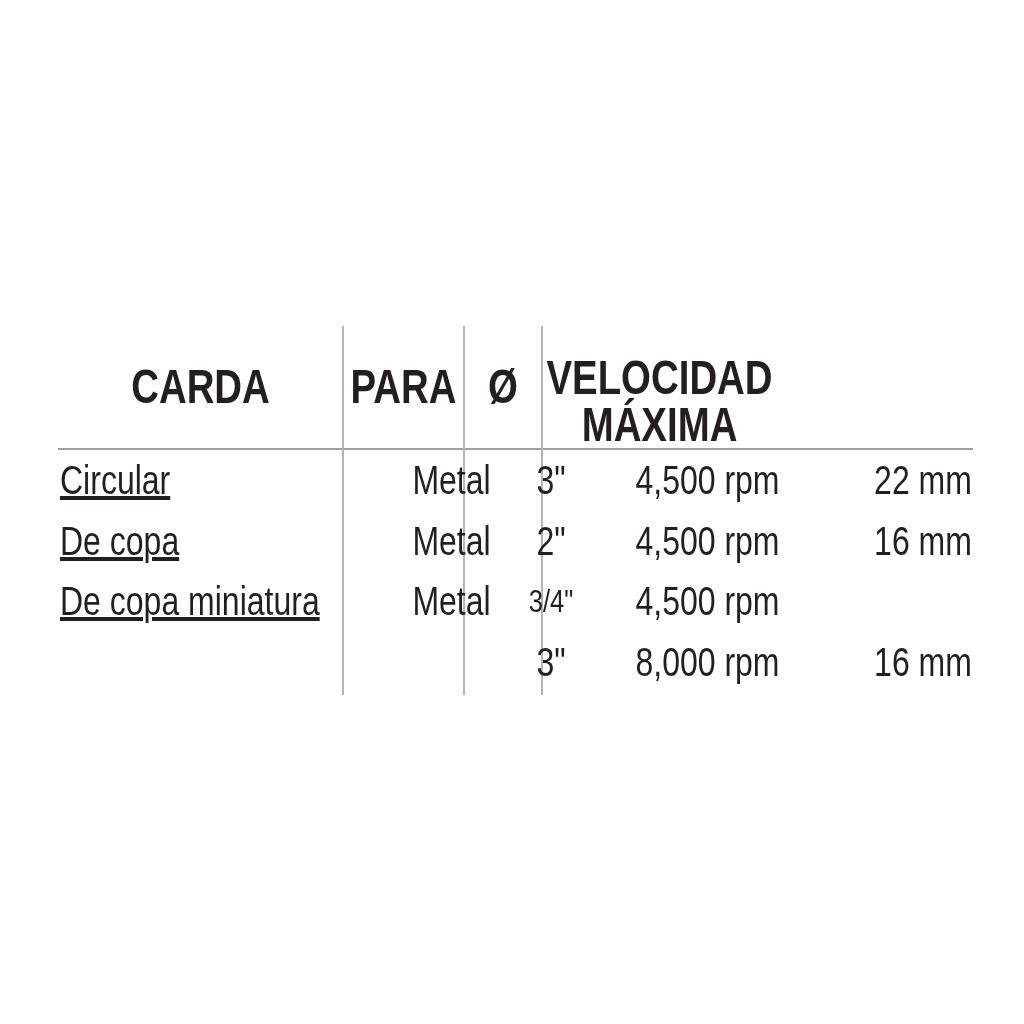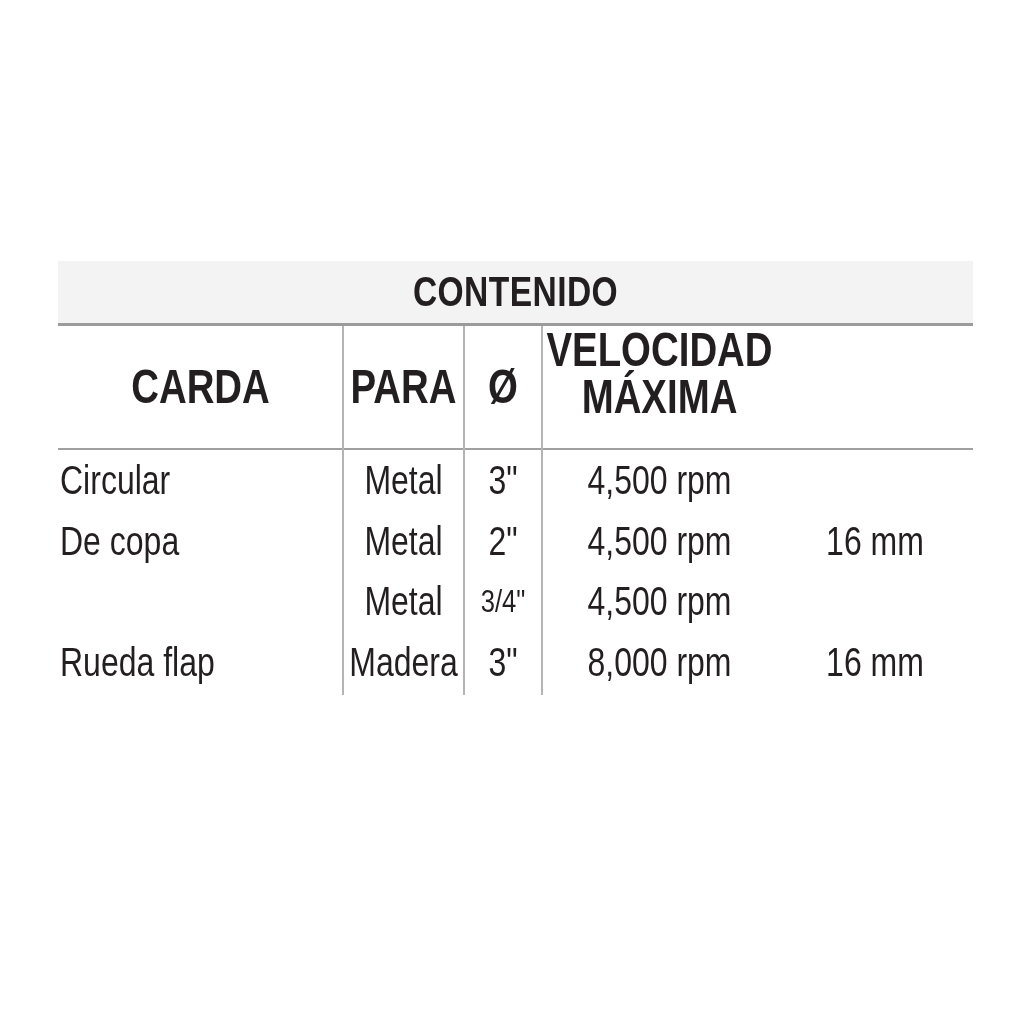"CONTENIDO" div.title-band { html: <div> <div>CONTENIDO</div> </div> -> none }
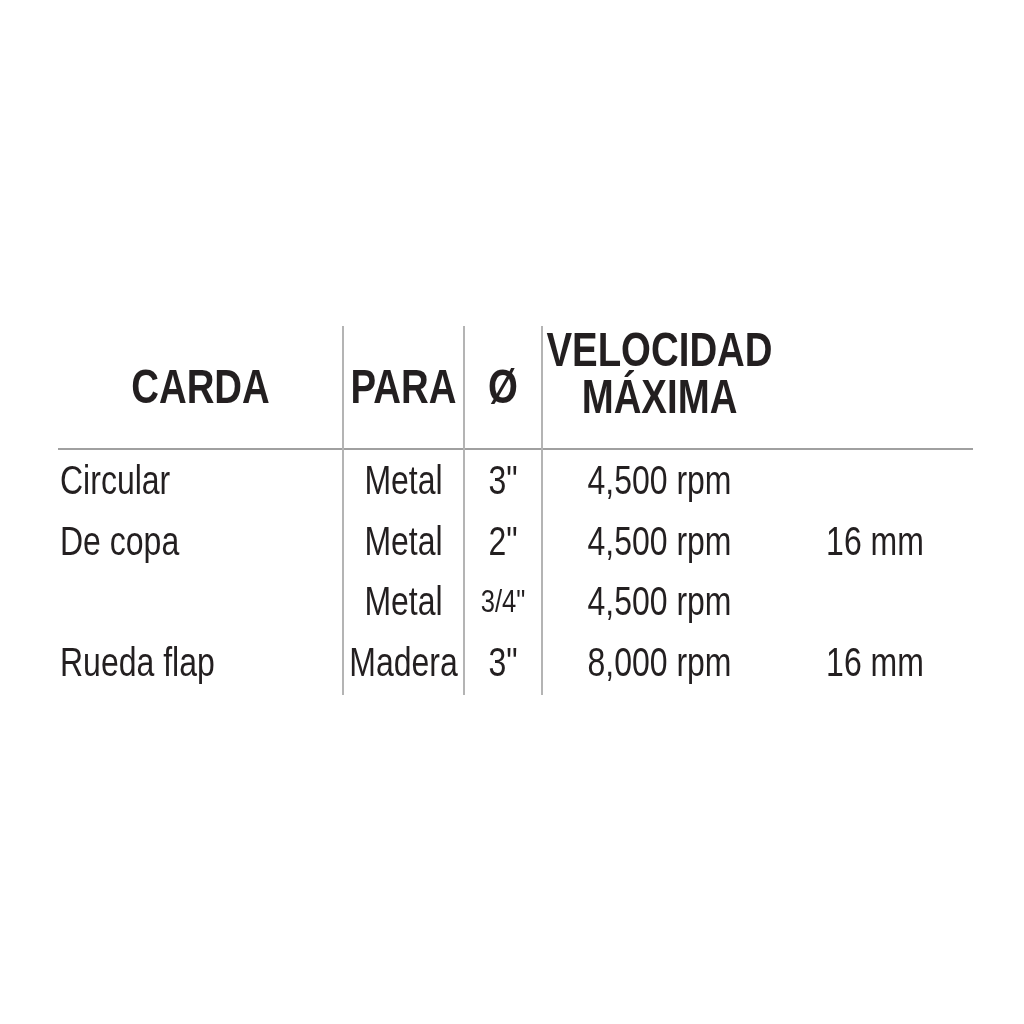"VELOCIDAD MÁXIMA" .multi { justify-content: flex-start -> flex-end }
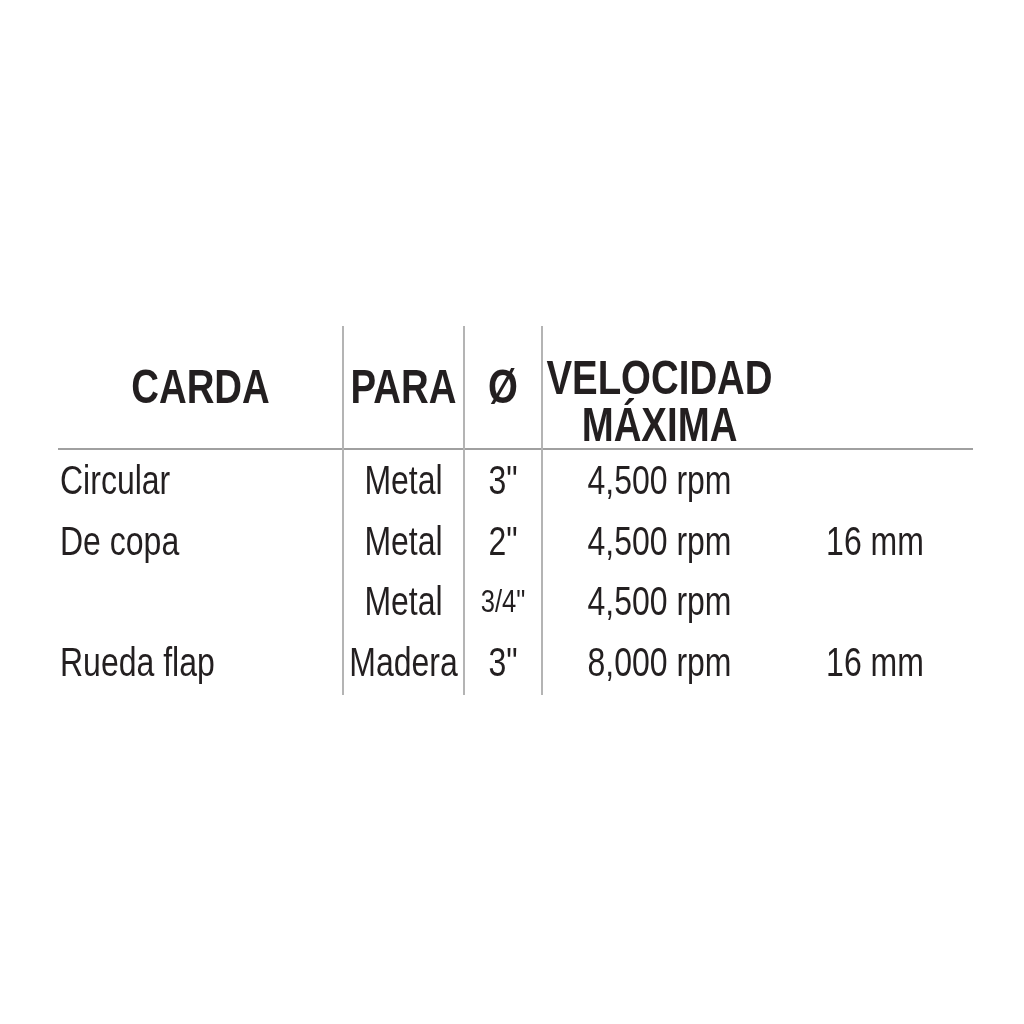"Circular" .data-row .c1 { text-decoration: none -> underline }
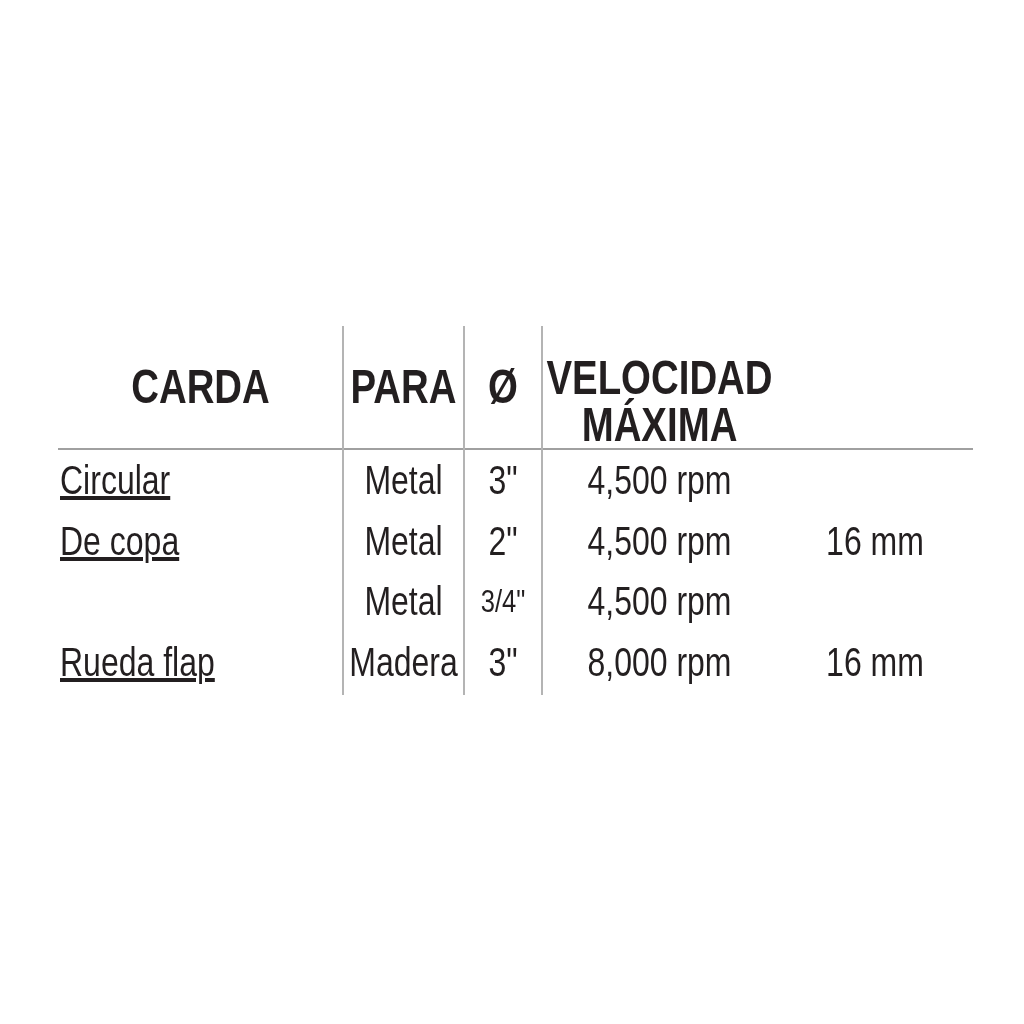"Metal" .data-row .cell { padding-left: none -> 48px }
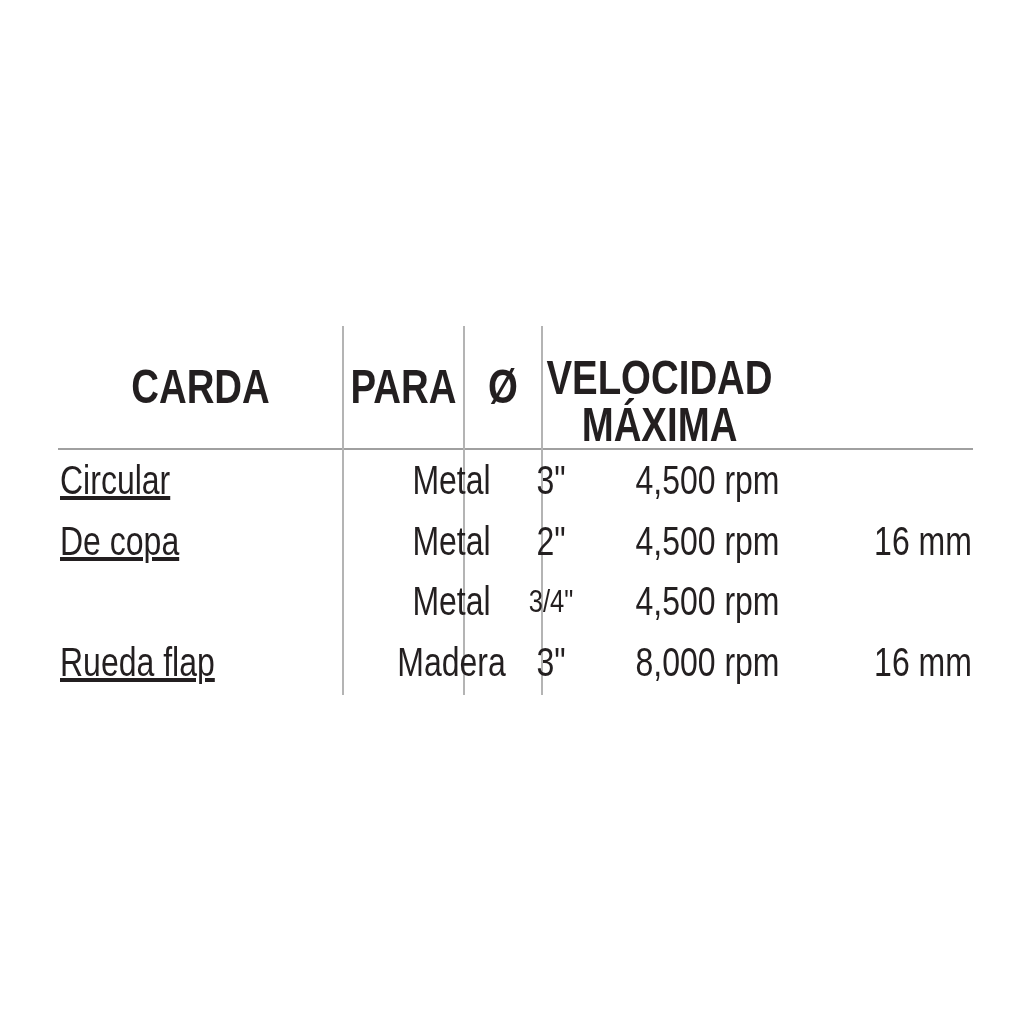"22 mm" div.cell { html: none -> <div> <div>22 mm</div> </div> }
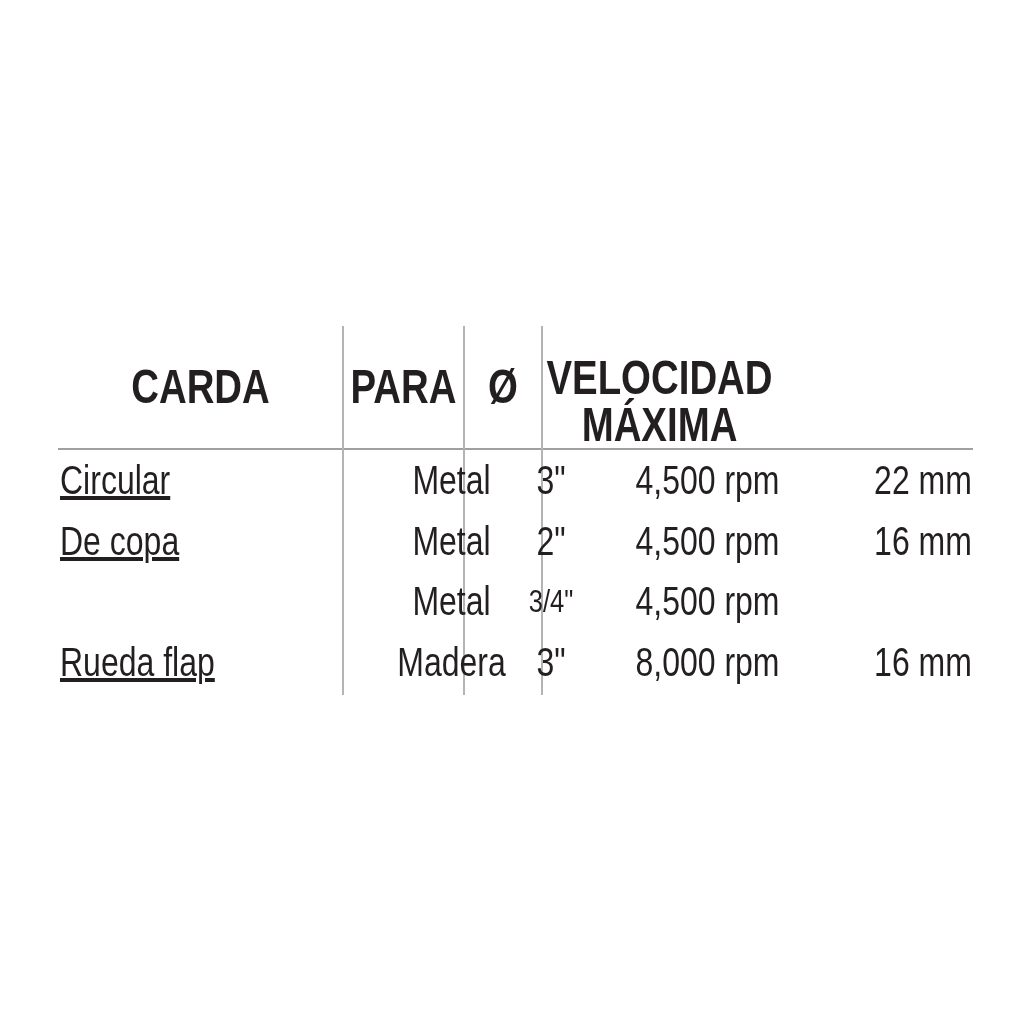"De copa miniatura" div.cell { html: none -> <div> <div>De copa miniatura</div> </div> }
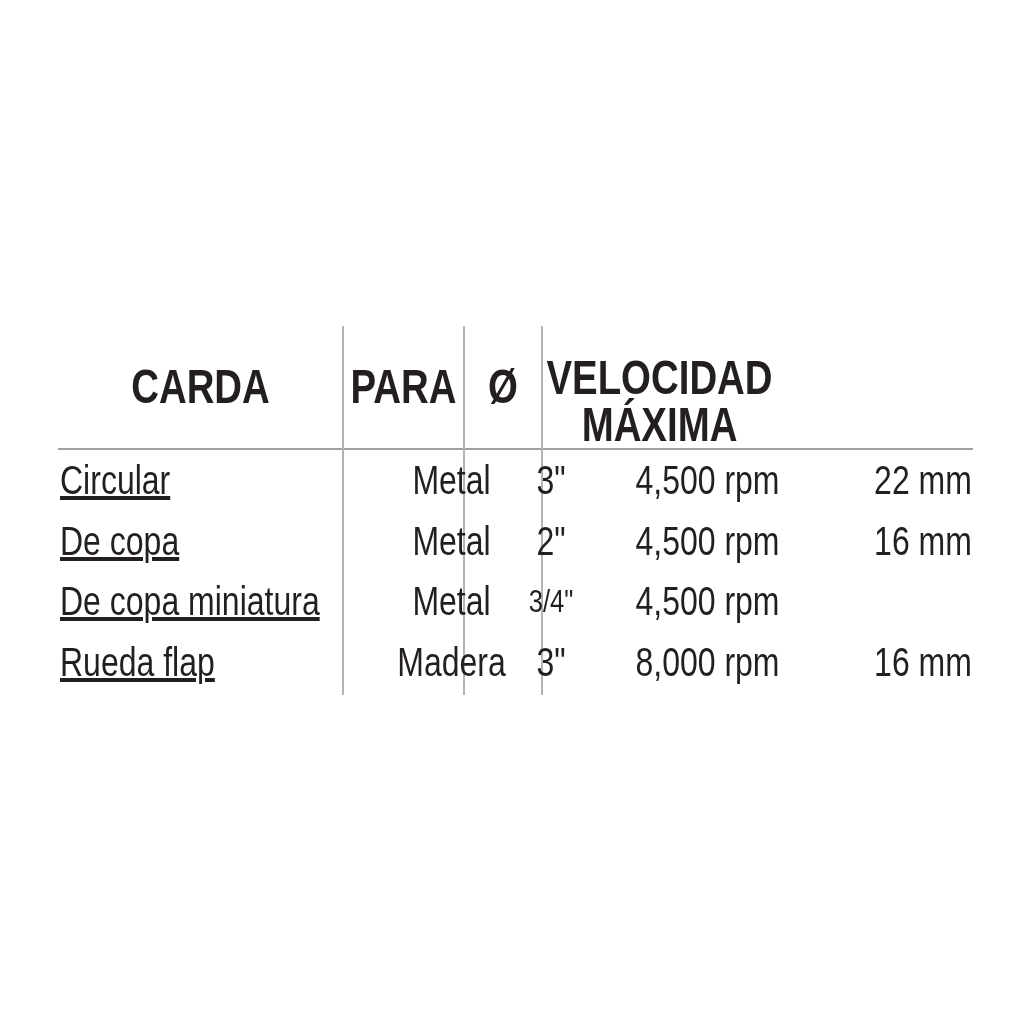"Rueda flap" div.cell { html: <div> <div>Rueda flap</div> </div> -> none }
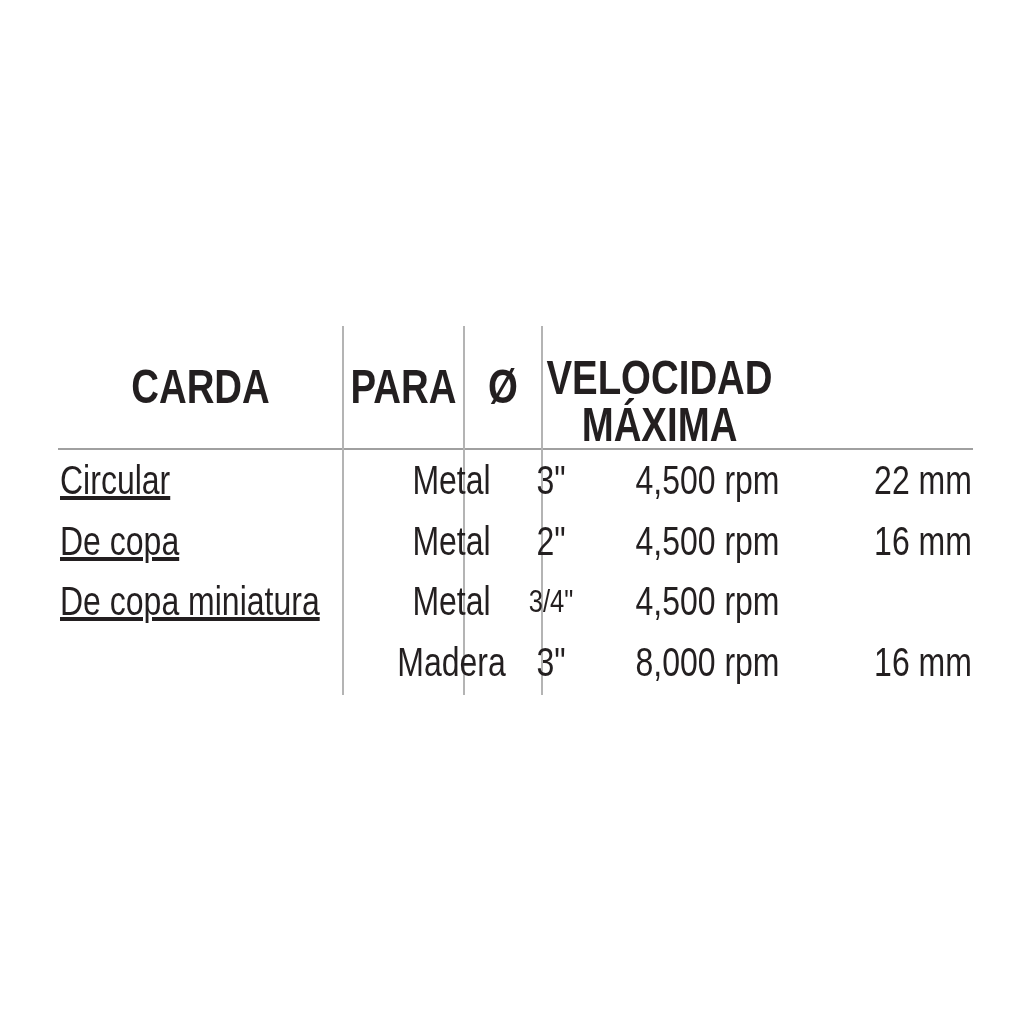"Madera" div.cell { html: <div> <div>Madera</div> </div> -> none }
